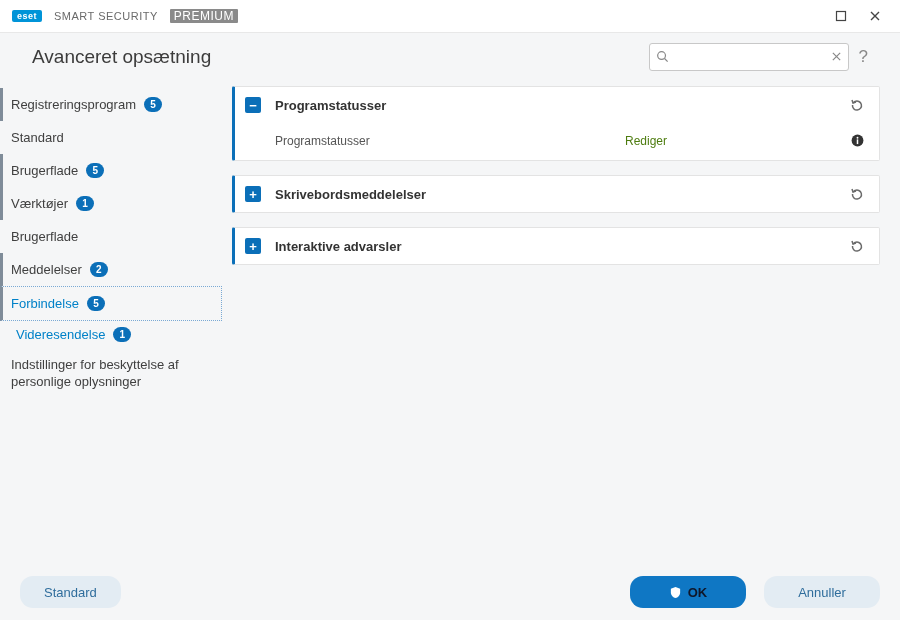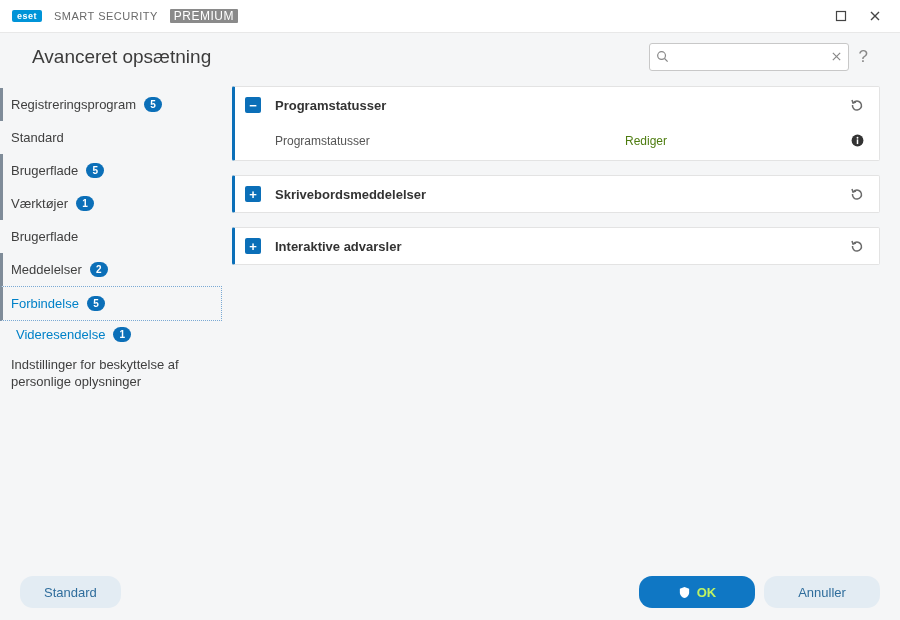"OK" .btn-ok { color: #bef264 -> #0f172a }
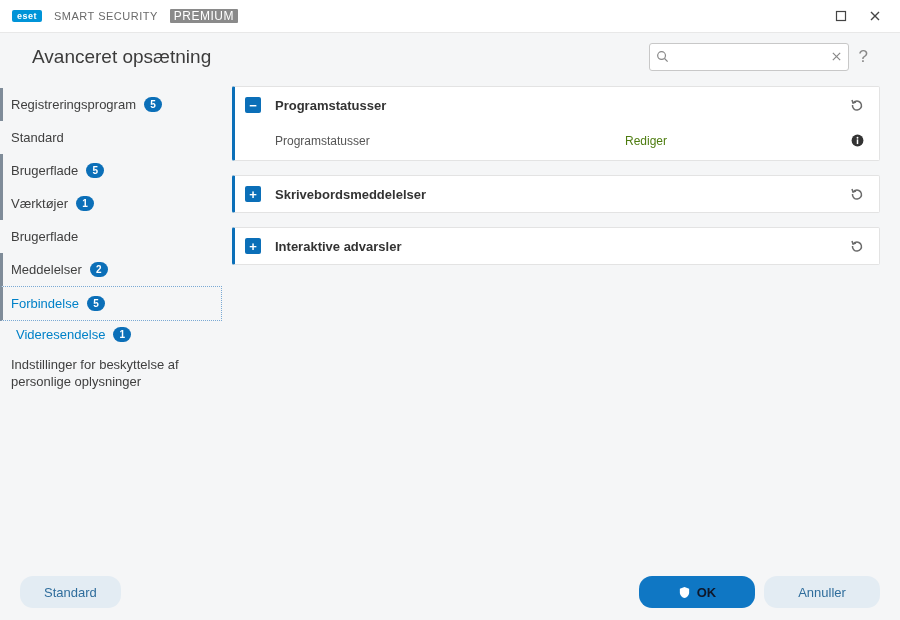"Annuller" .footer .btn + .btn { margin-left: 9px -> 18px }
